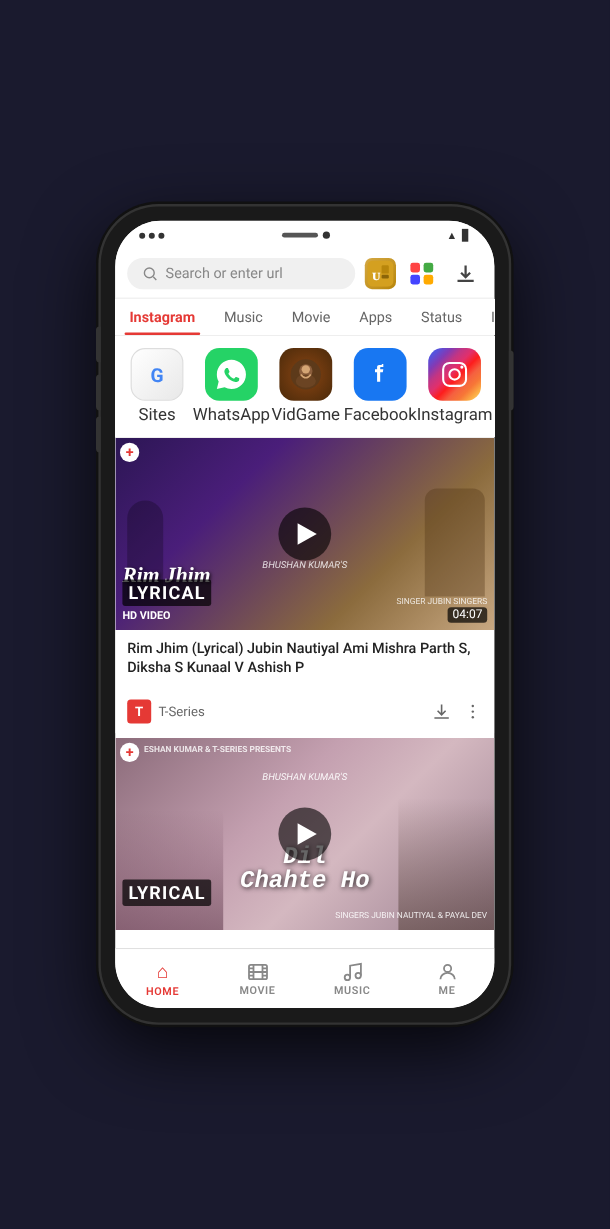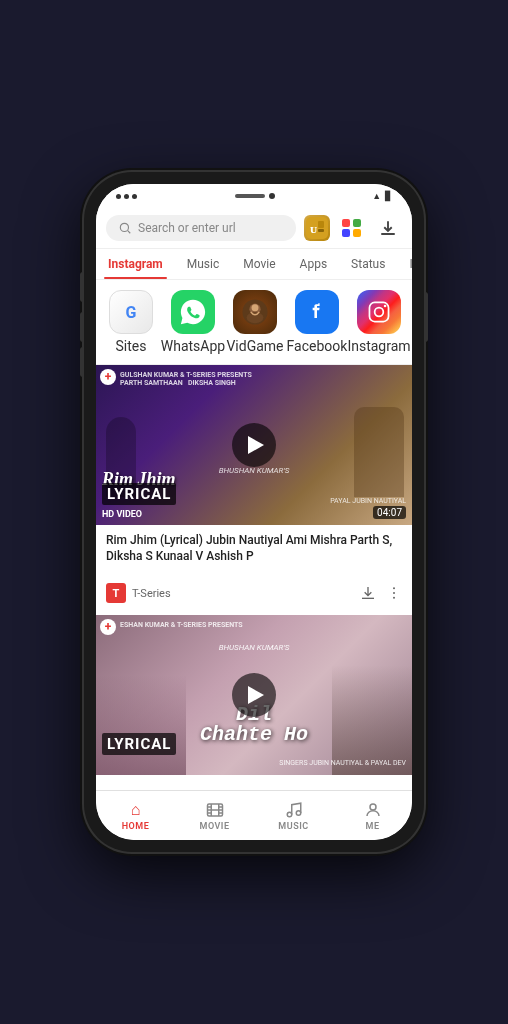"GULSHAN KUMAR & T-SERIES PRESENTS" div.video-producer-text { html: <div>GULSHAN KUMAR &amp; T-SERIES PRESENTS<br>PARTH SAMTHAAN &nbsp; DIKSHA SINGH</div> -> none }
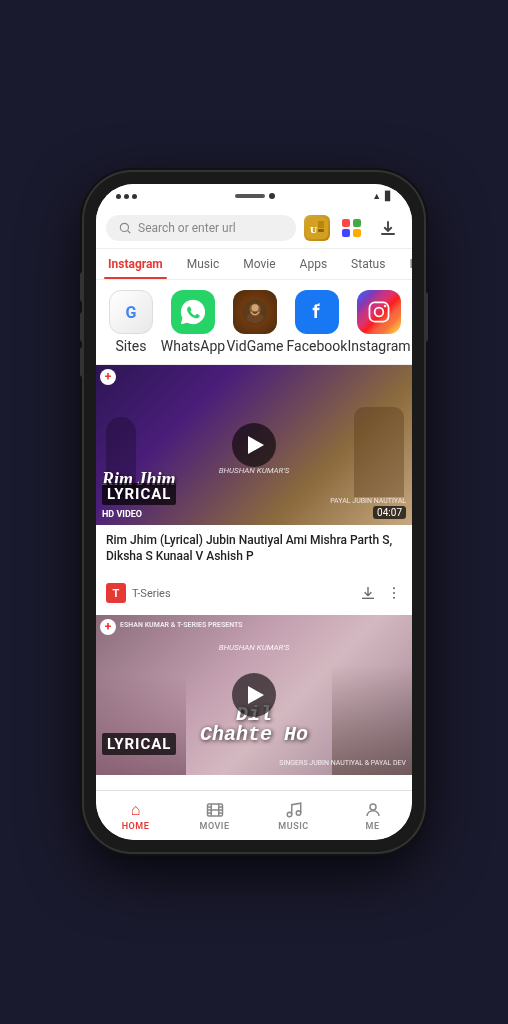"PAYAL JUBIN NAUTIYAL" div.video-singer-text { text: PAYAL  JUBIN NAUTIYAL -> SINGER  JUBIN SINGERS }
